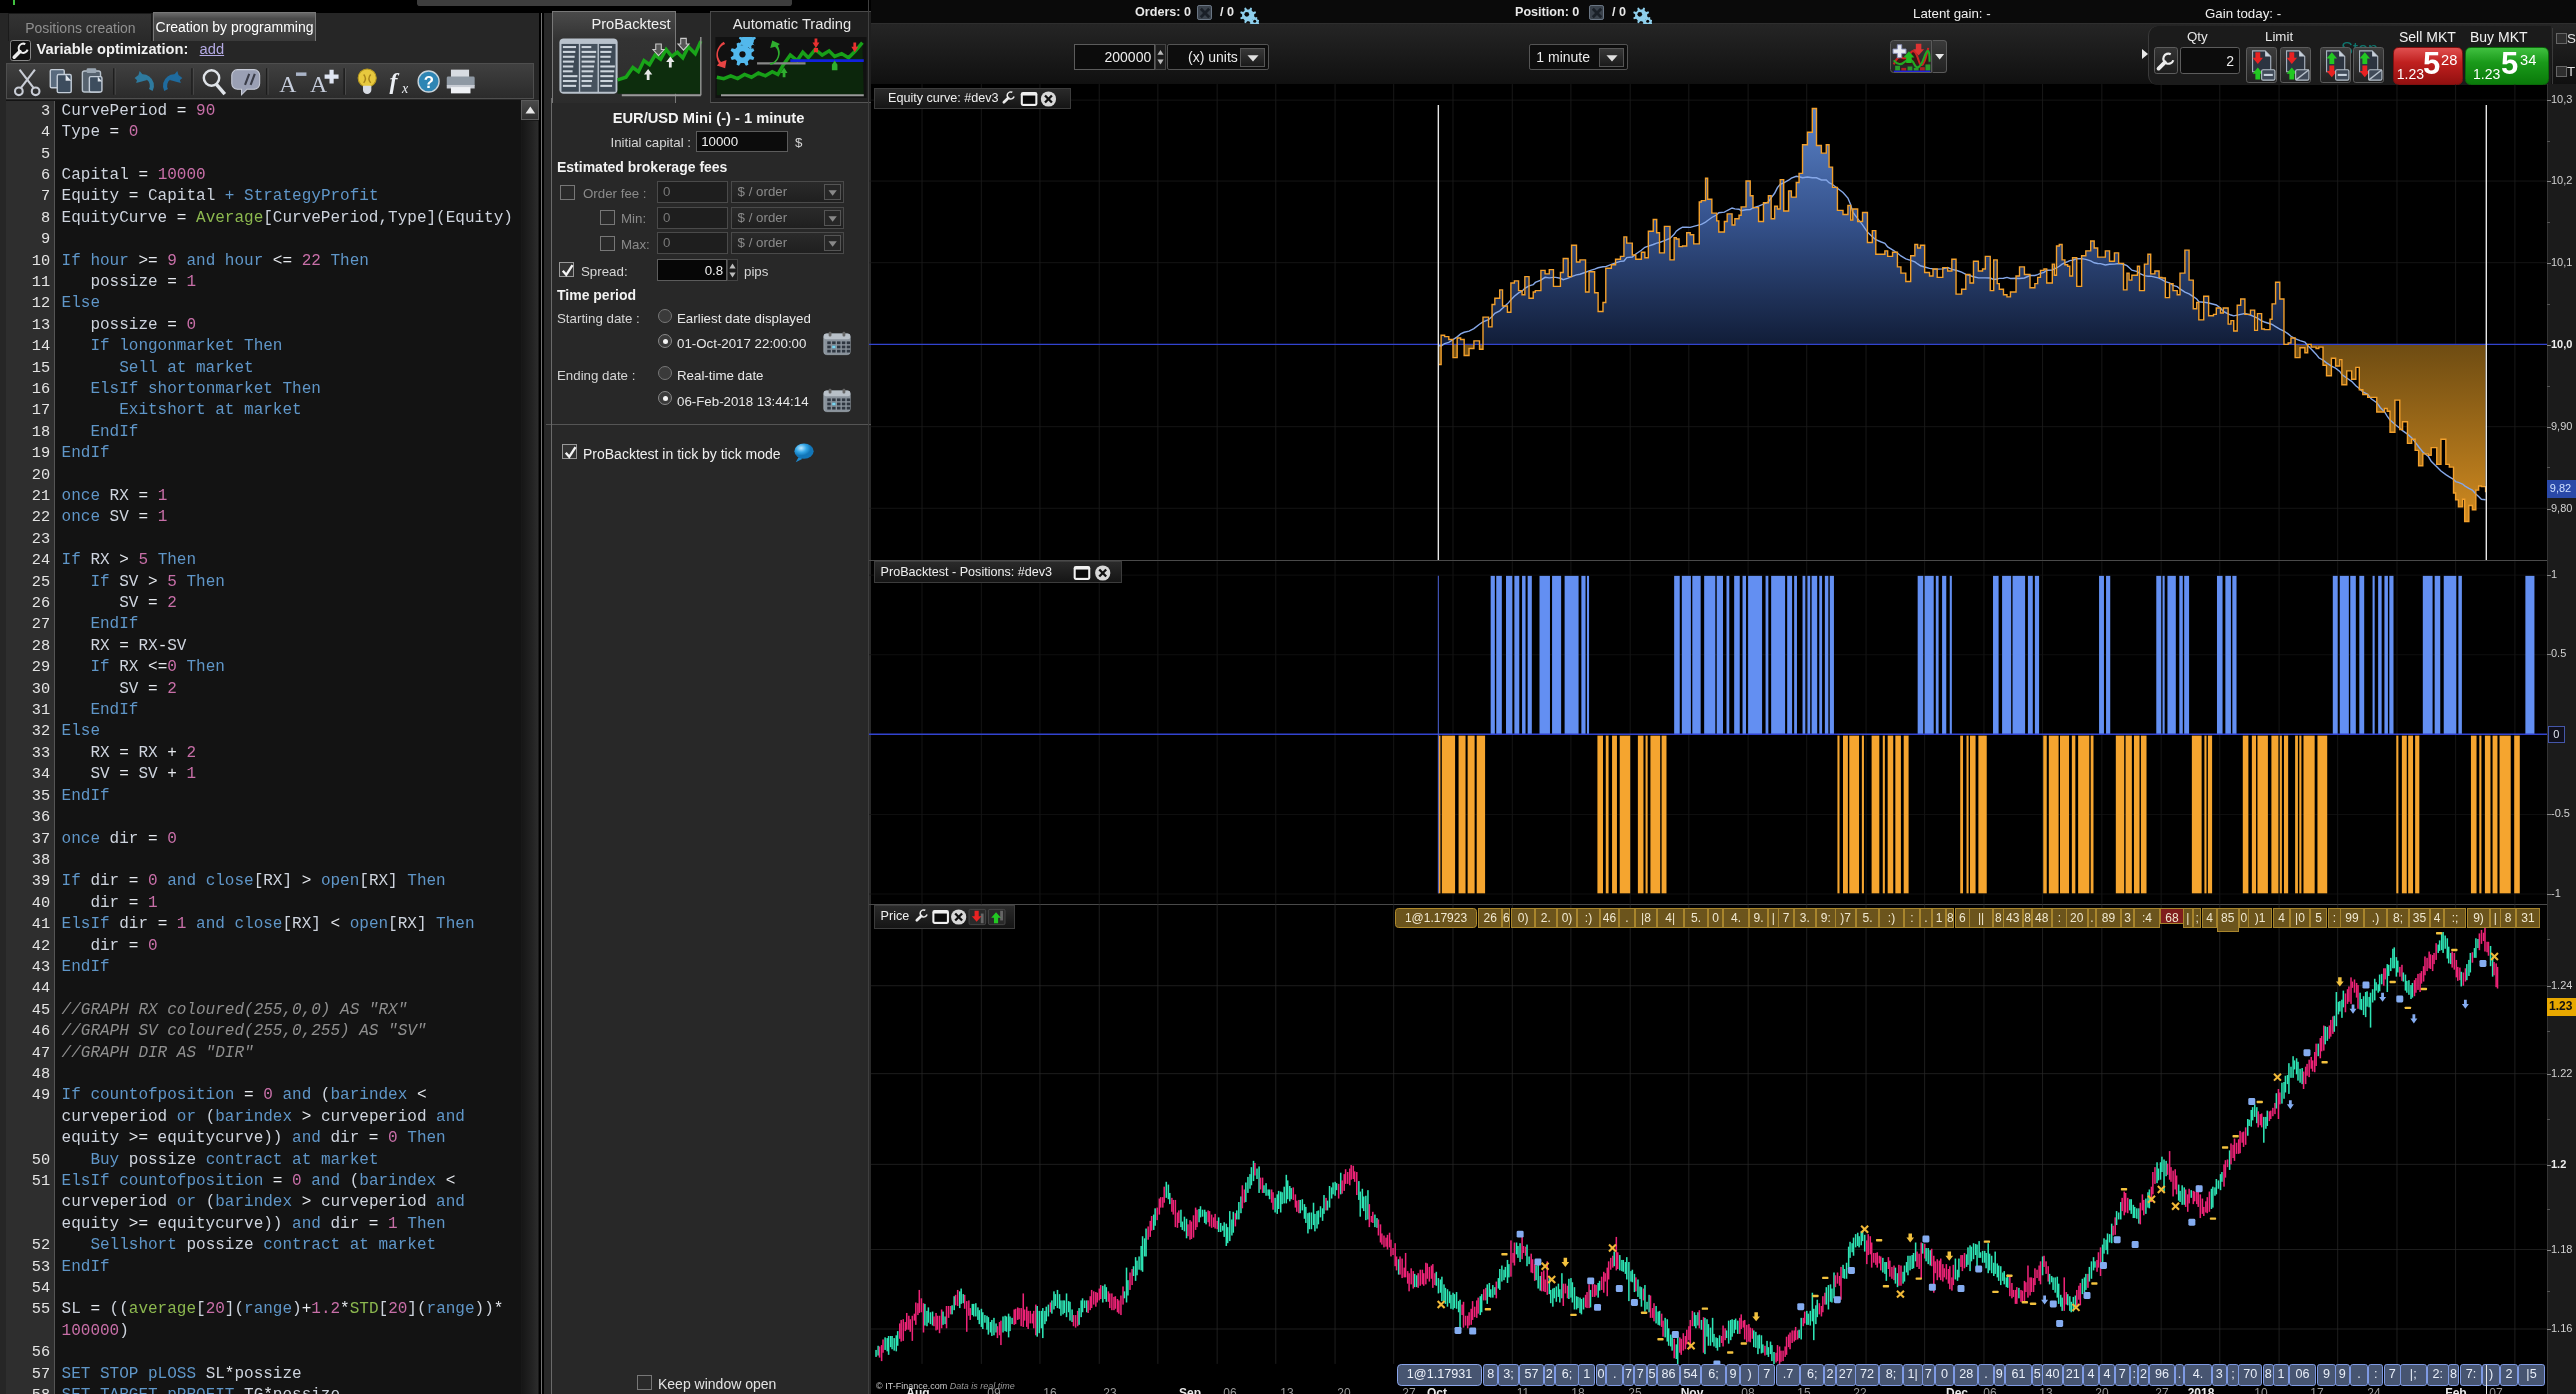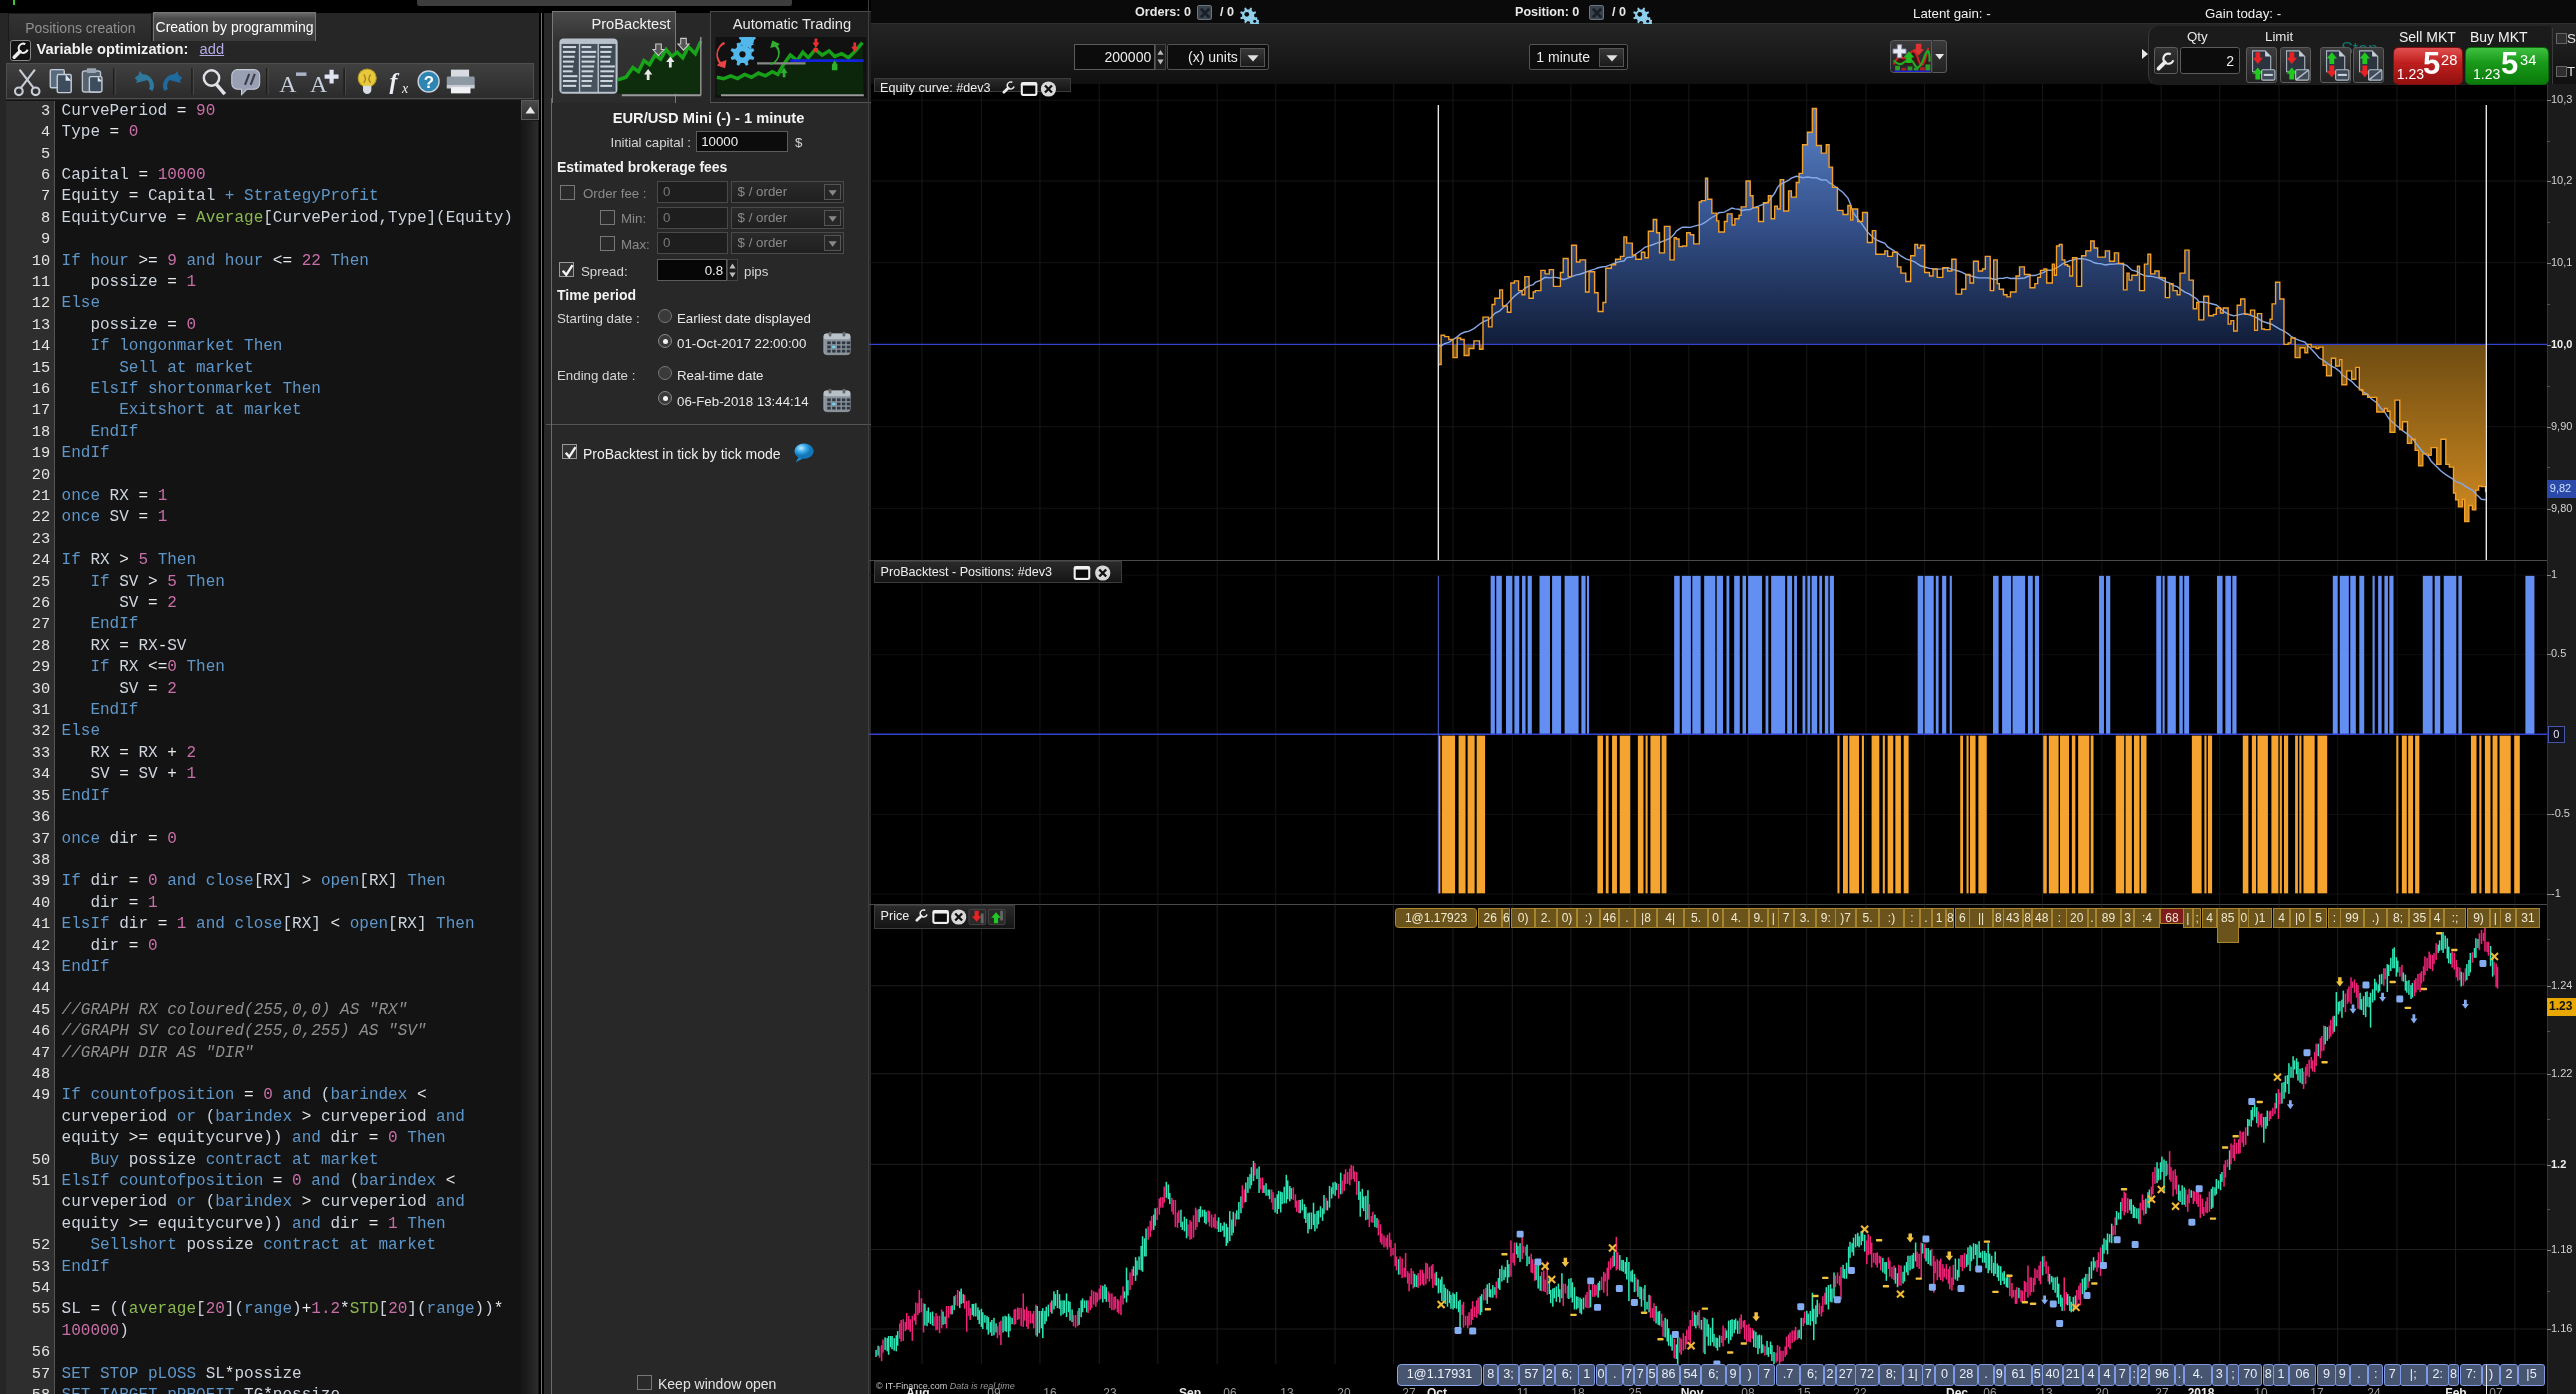"Equity curve: #dev3" div.abs { height: 14px -> 21px; padding-left: 5px -> 13px; top: 78px -> 88px }
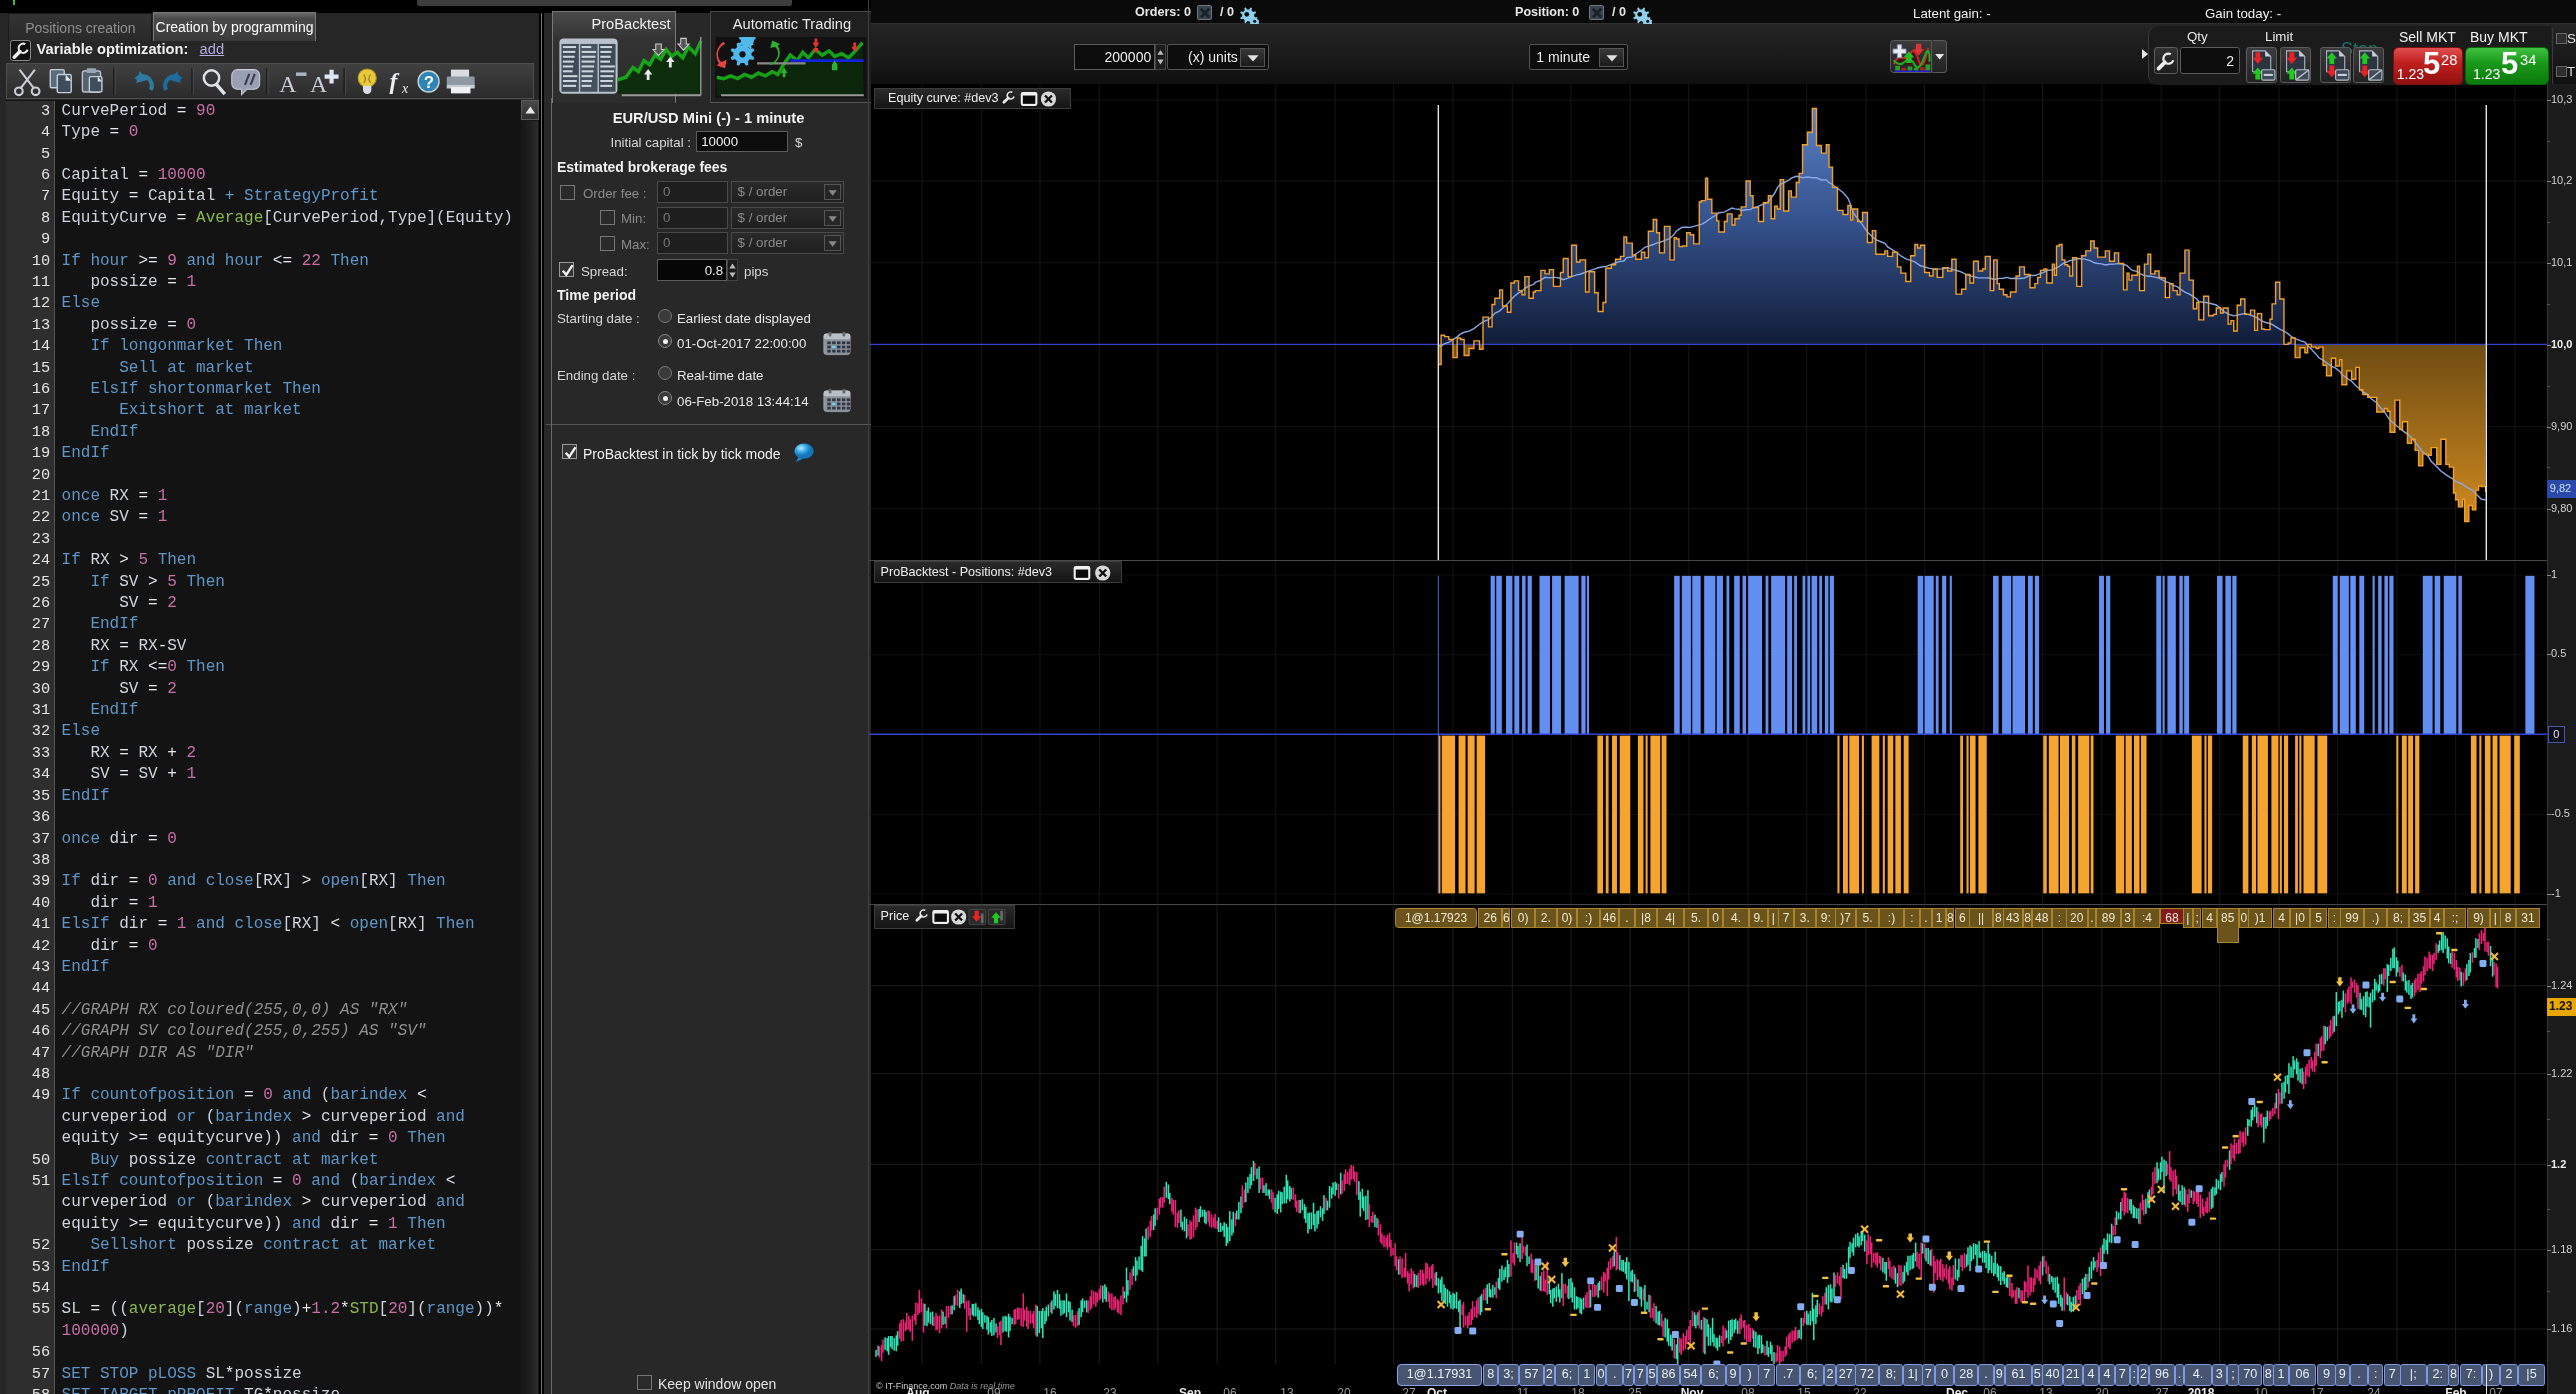"85" div.abs { height: 35px -> 24px }
